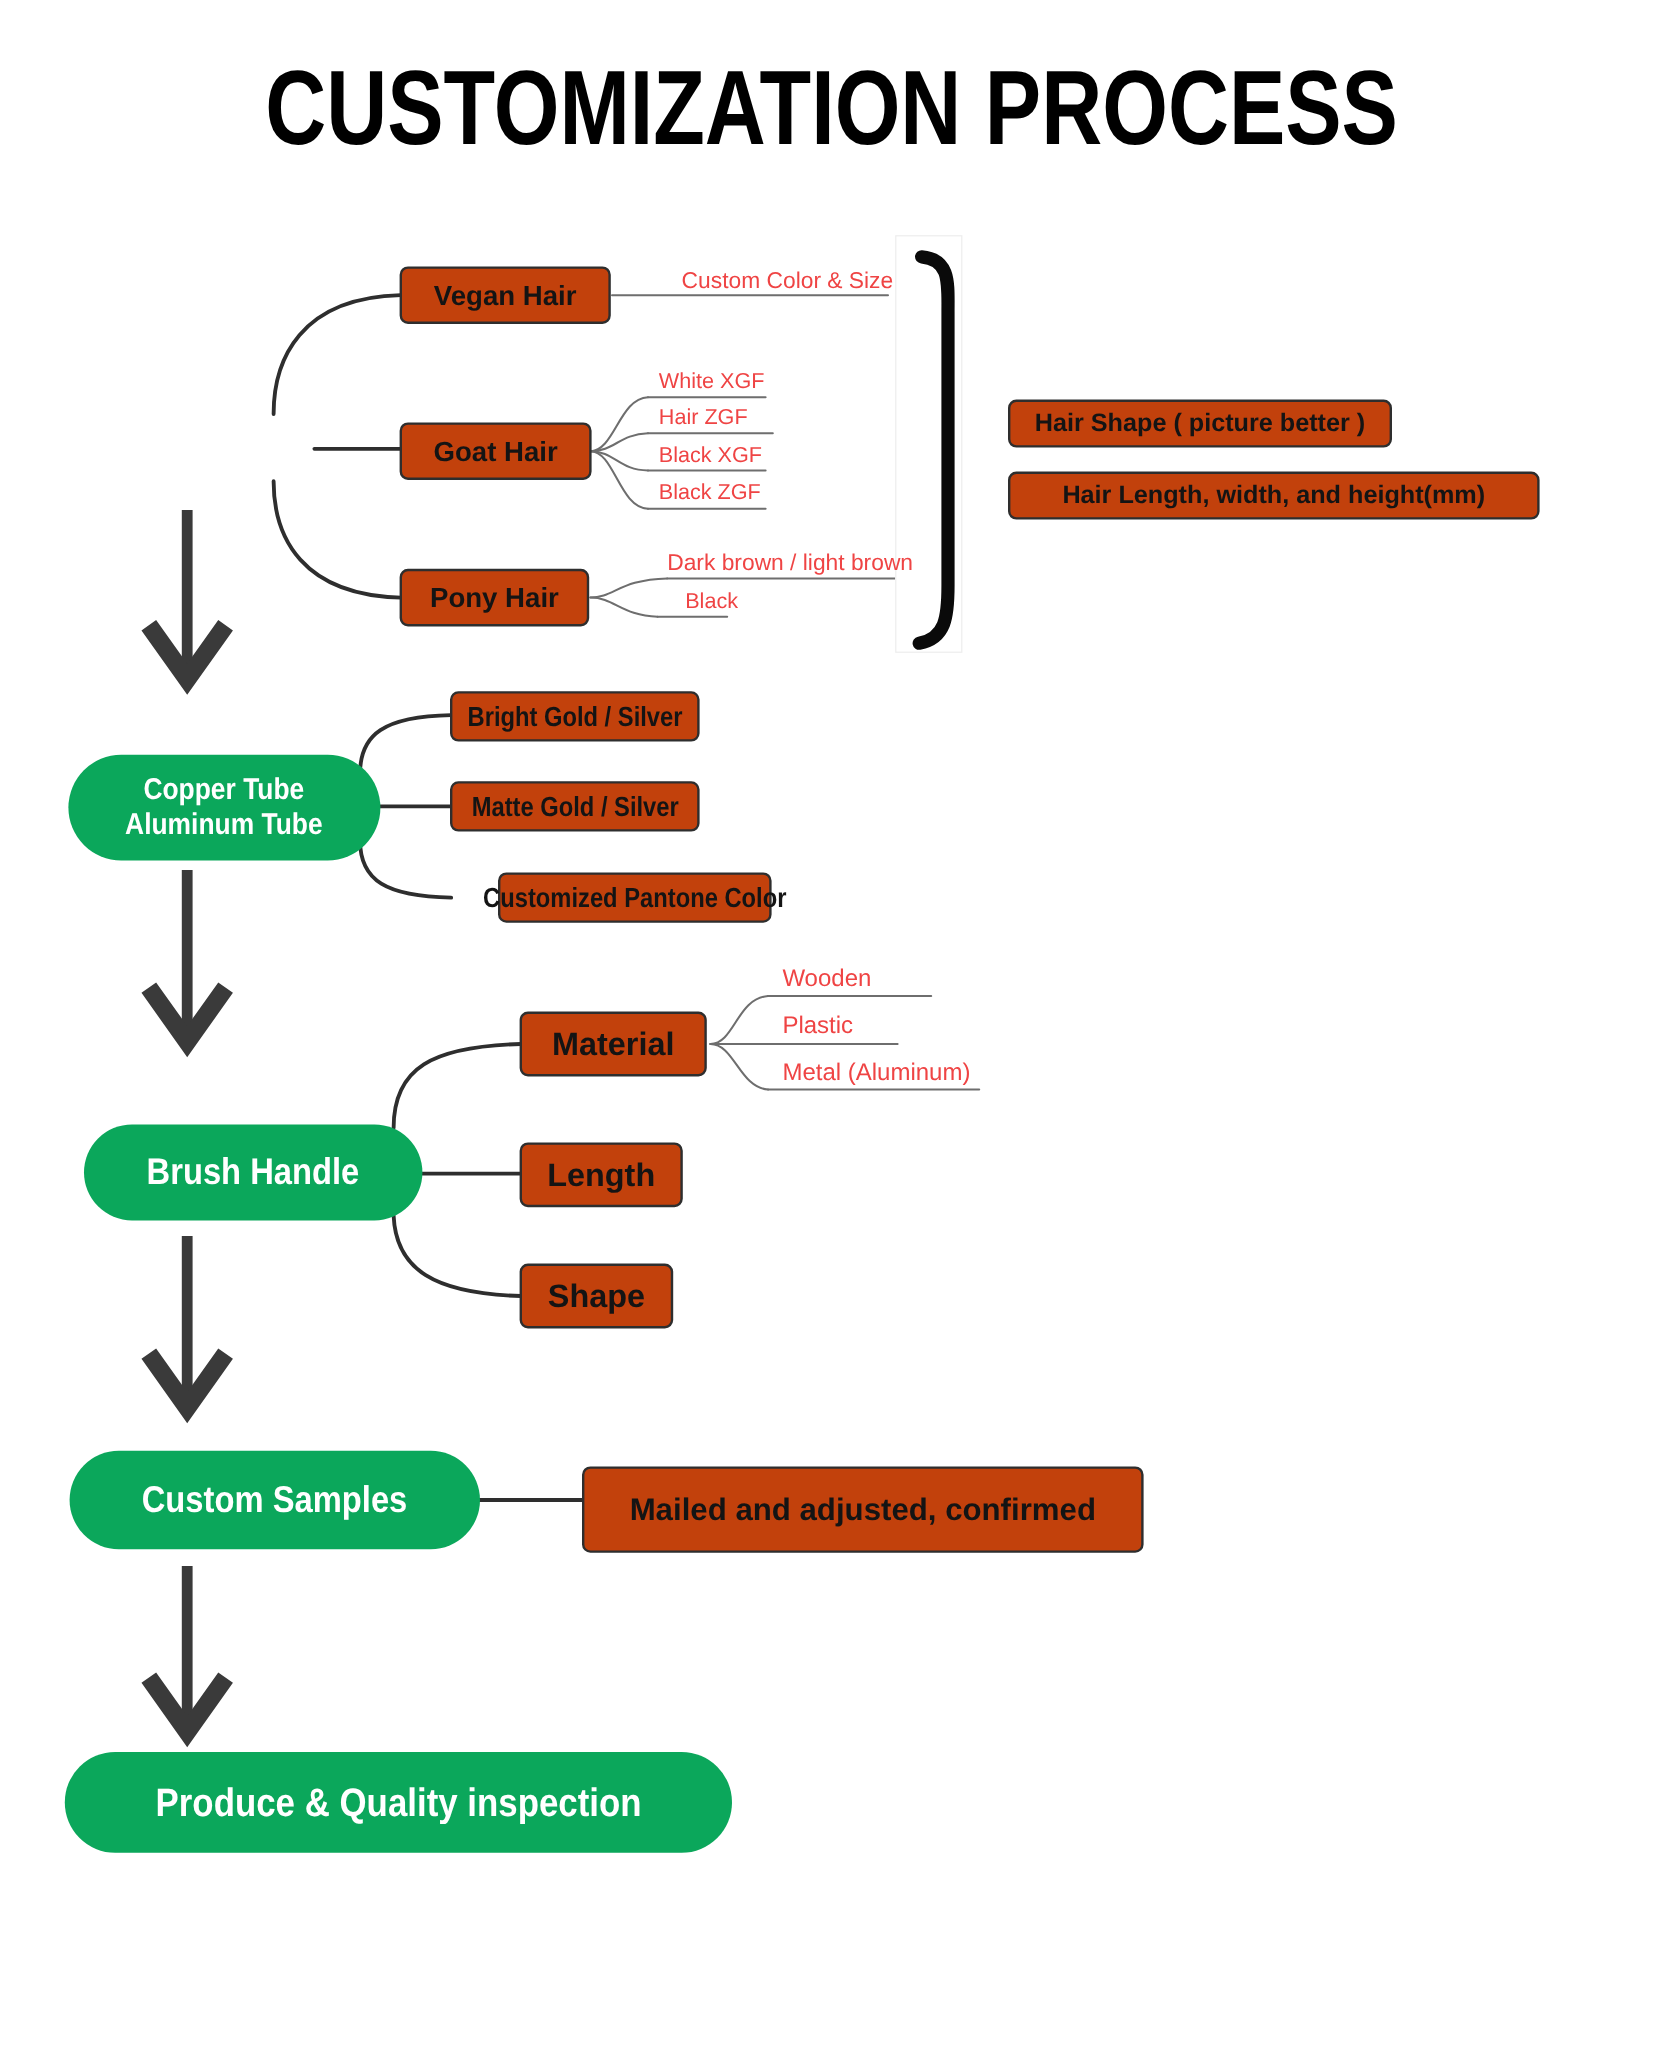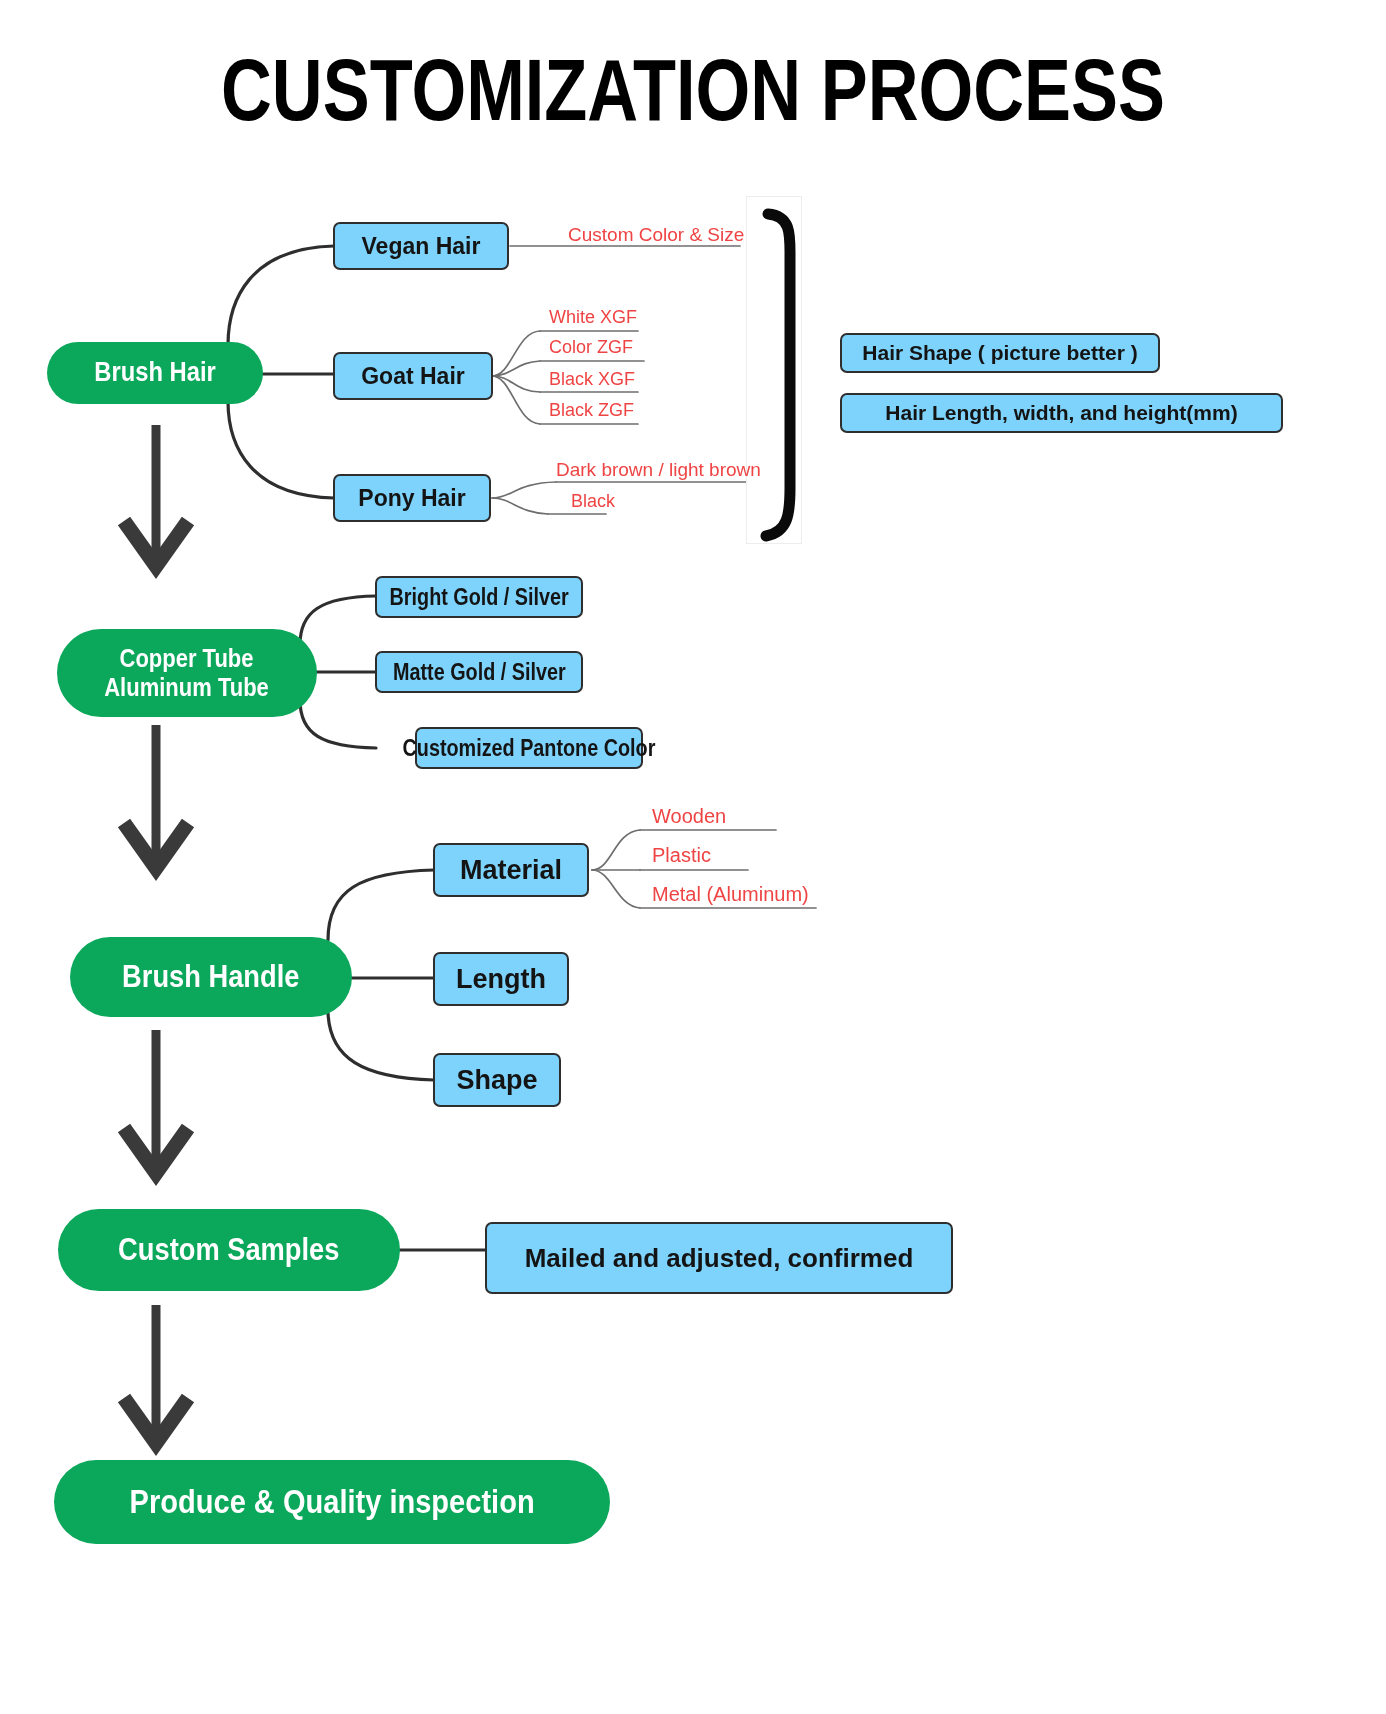"Vegan Hair" .box { background: #7dd3fc -> #c2410c }
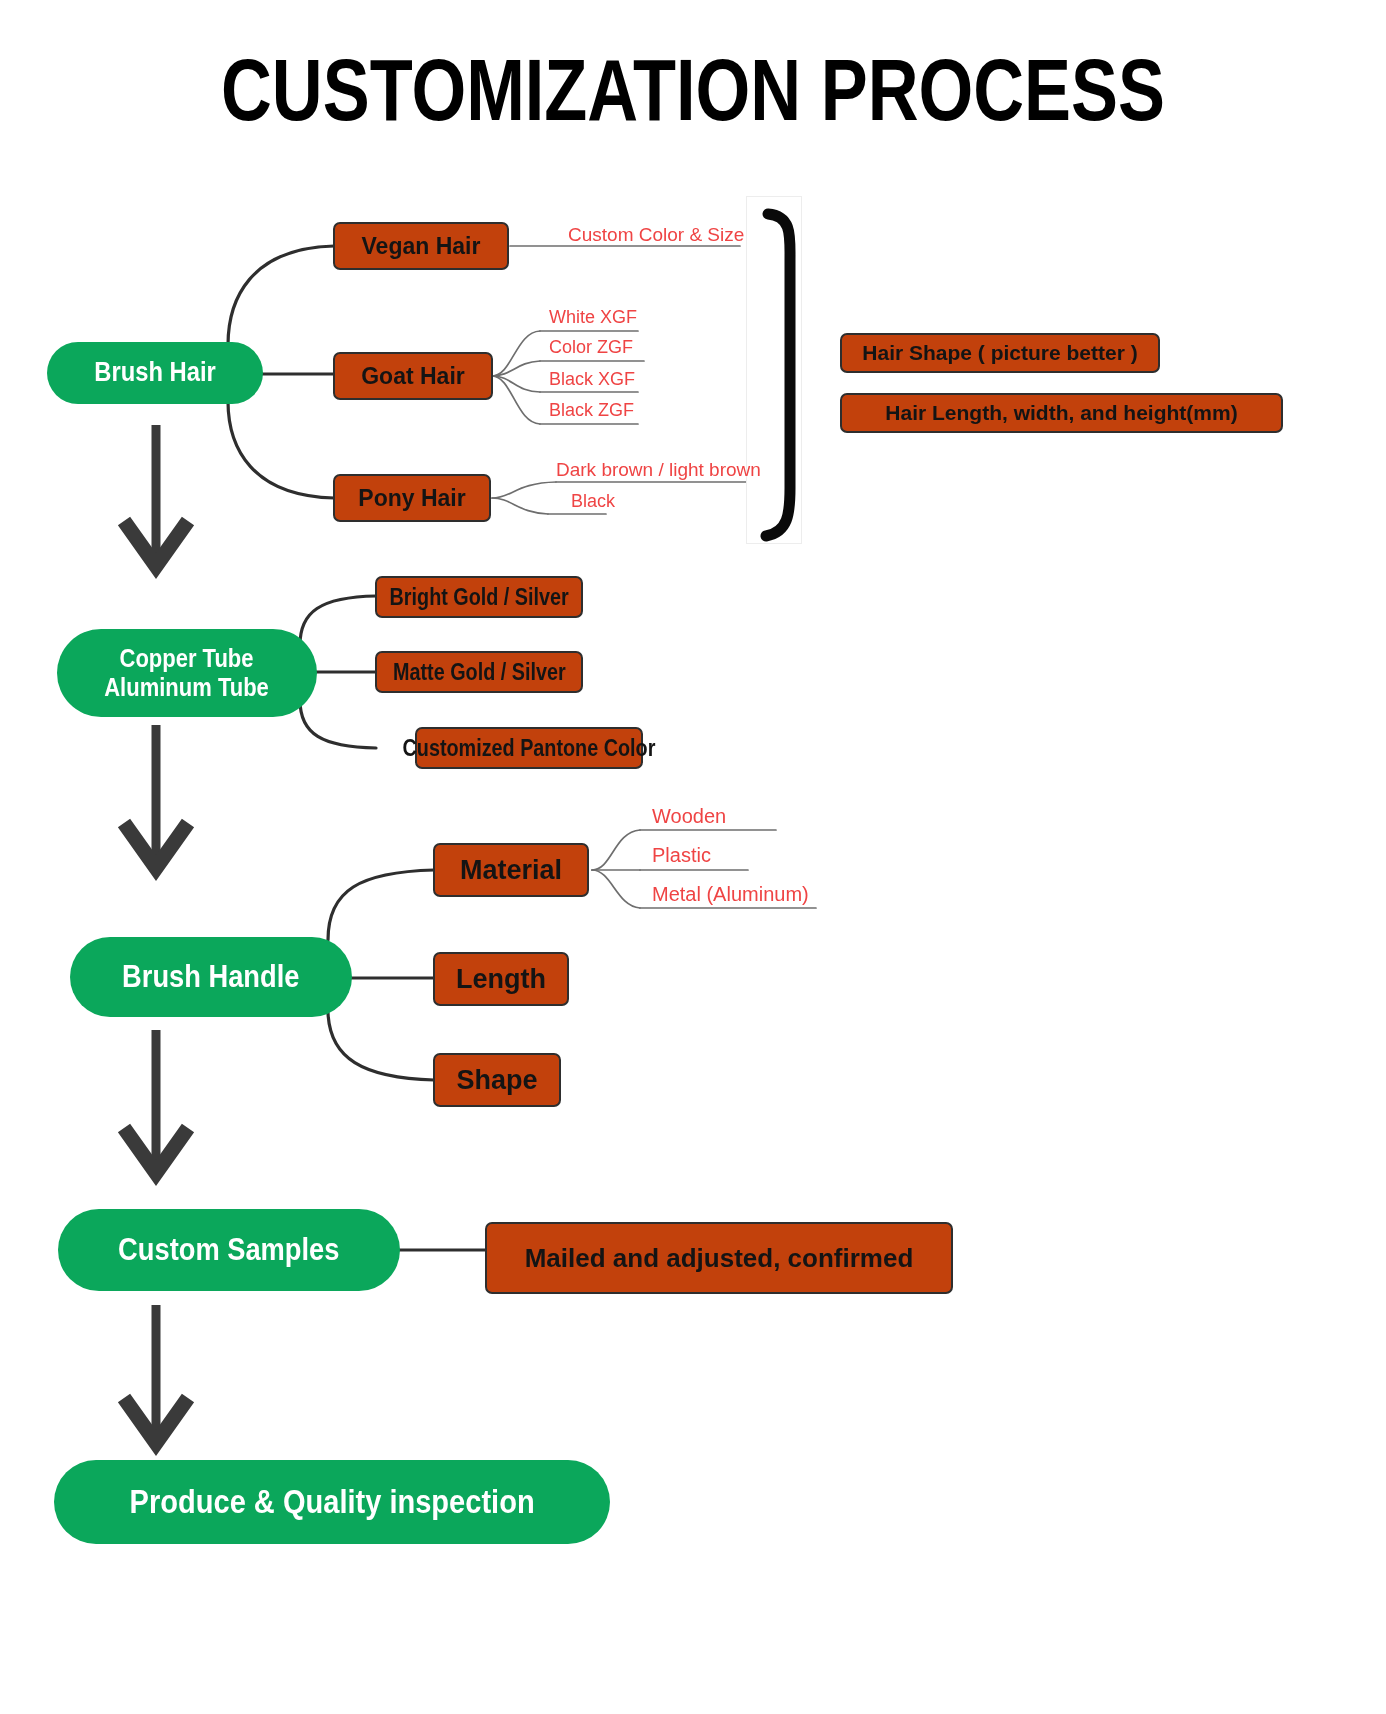"Color ZGF" div.sublabel { text: Color -> Hair }
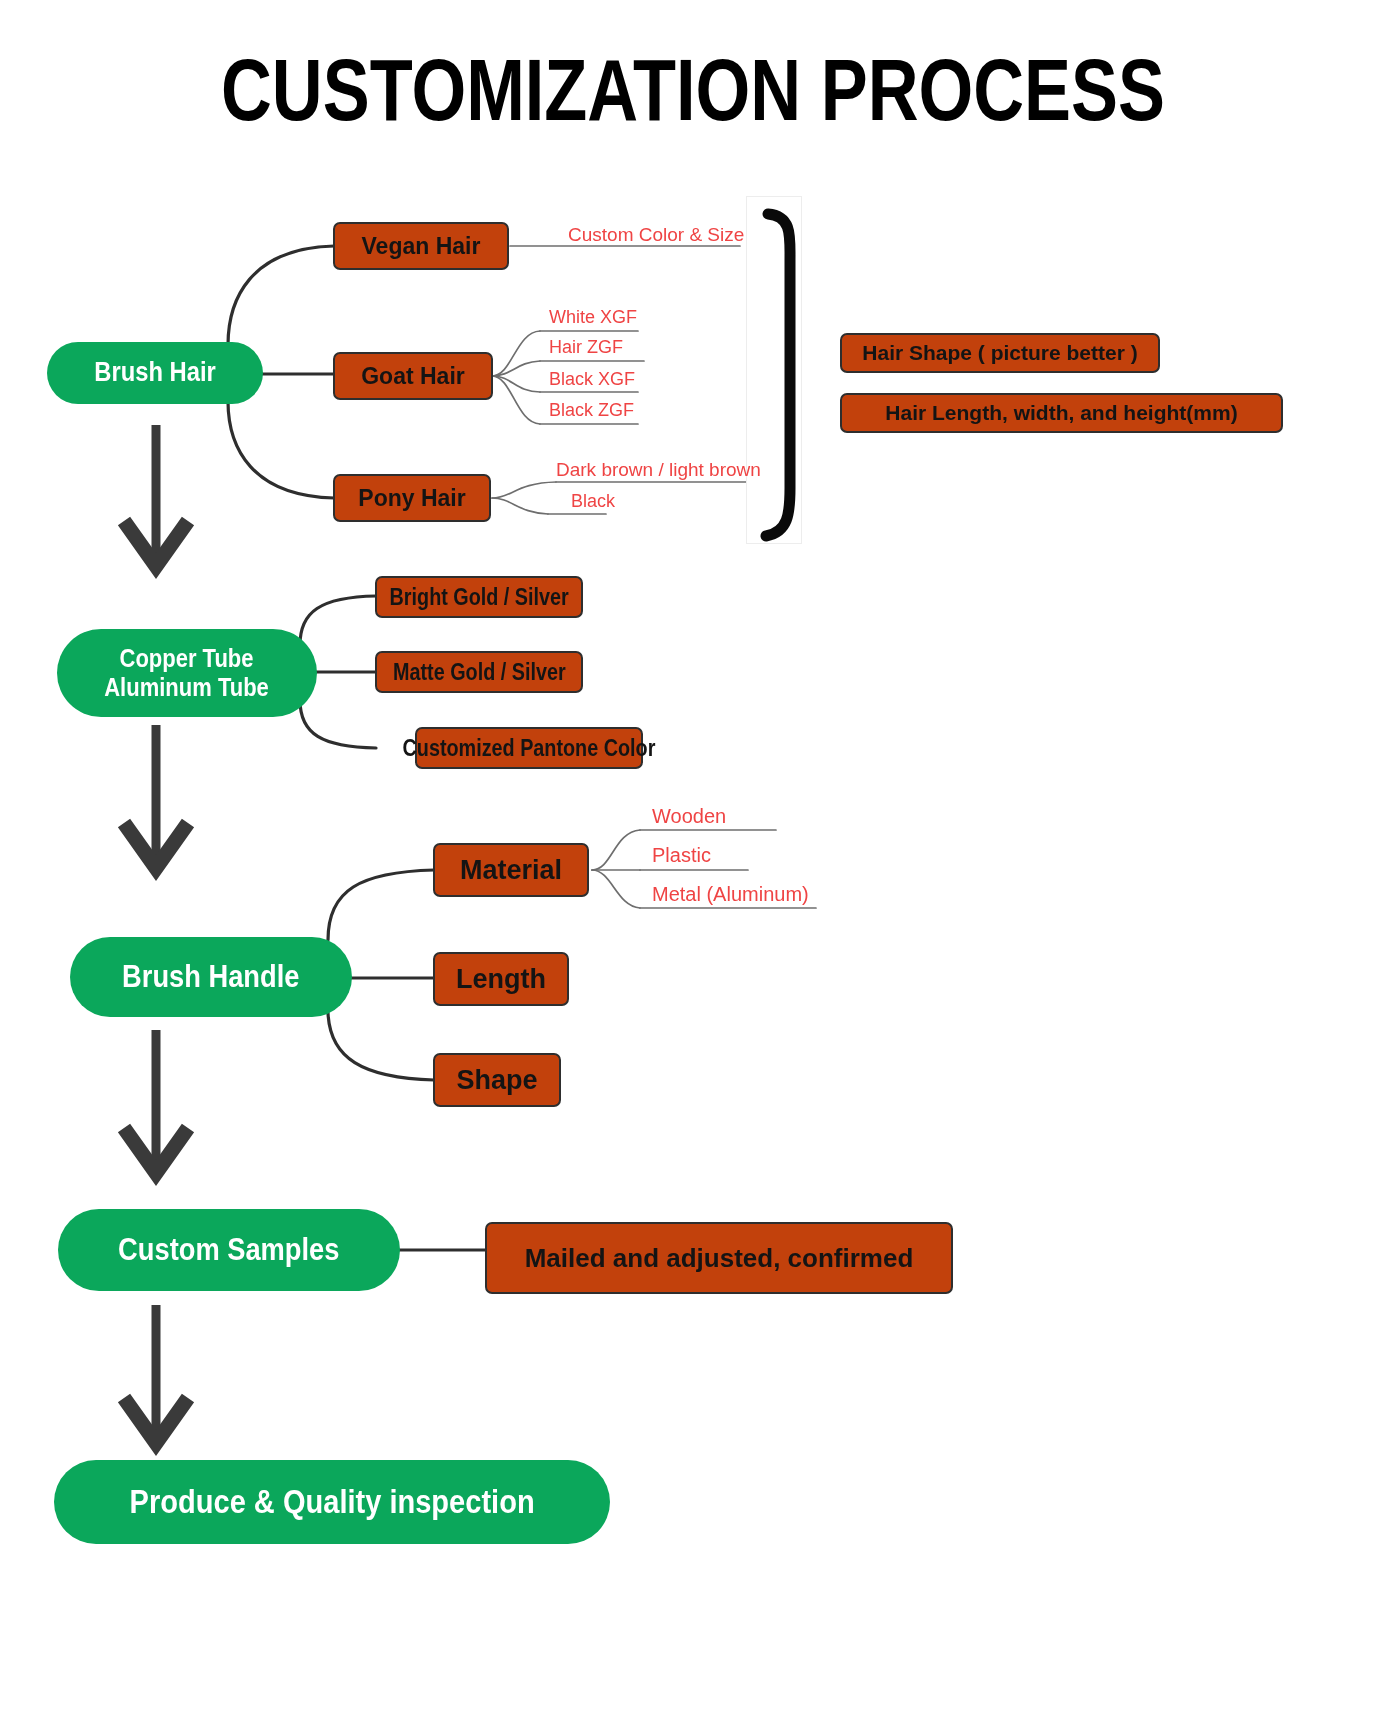"Brush Hair" div.pill { html: <div> <span>Brush Hair</span> </div> -> none }
